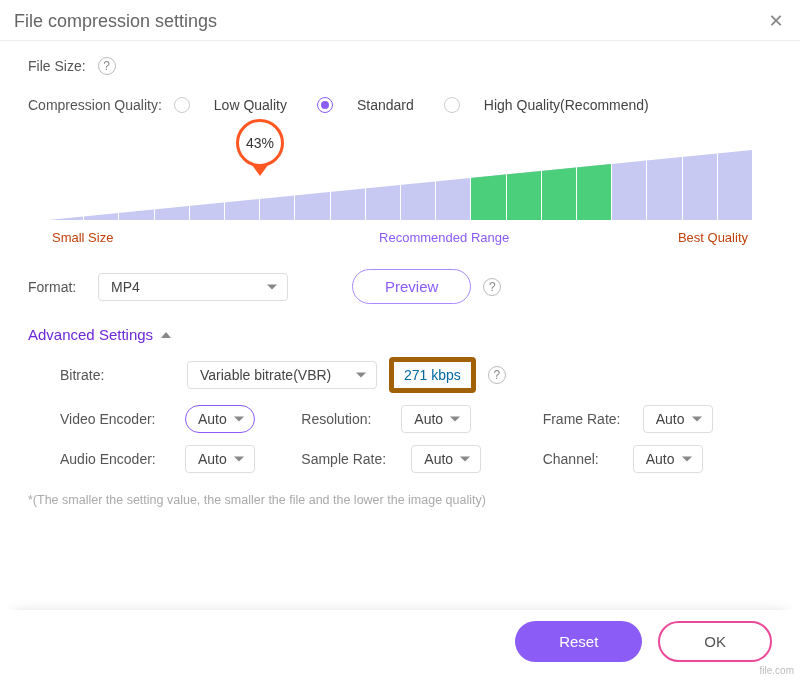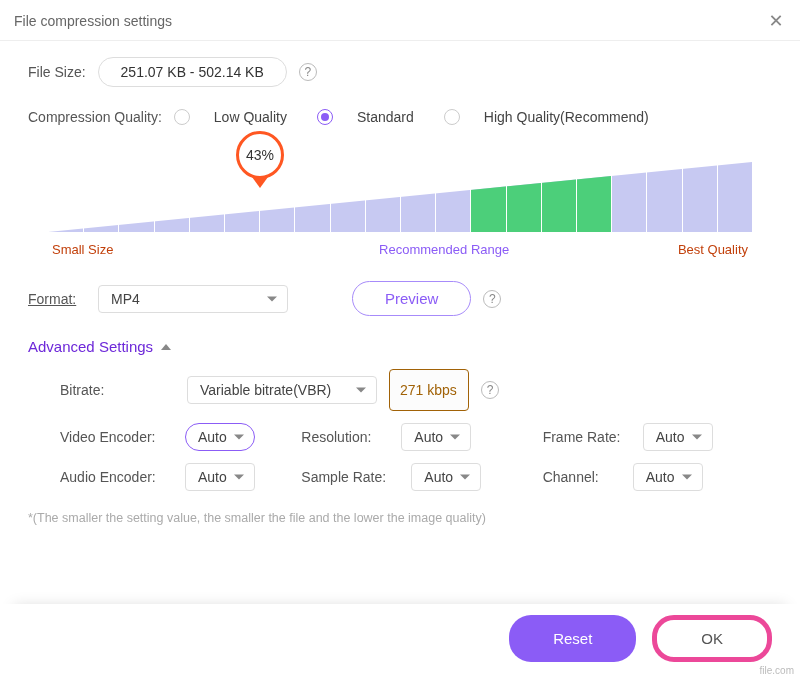"File compression settings" .titlebar .title { font-size: 14px -> 18px }
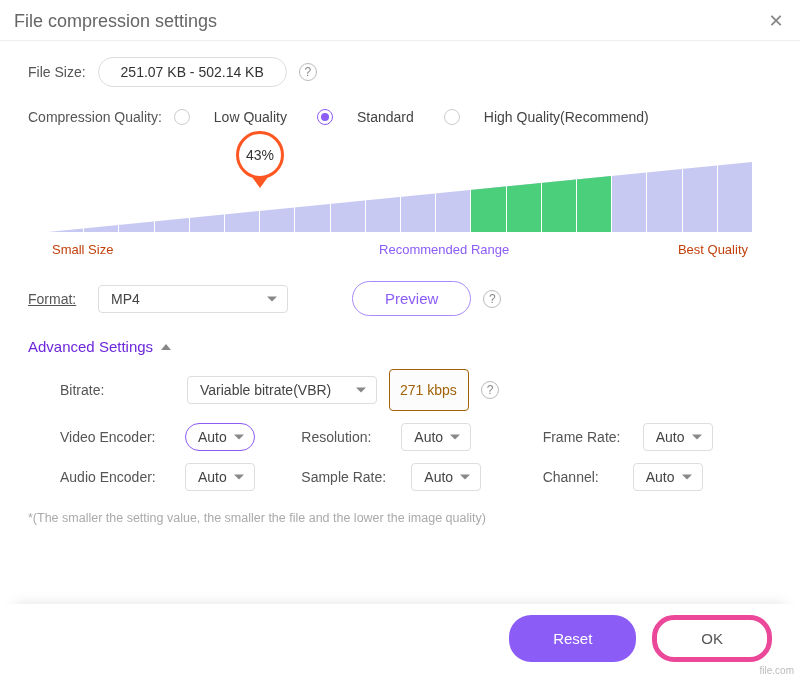"251.07 KB - 502.14 KB" span.pill { html: <span>251.07 KB - 502.14 KB</span> -> none }
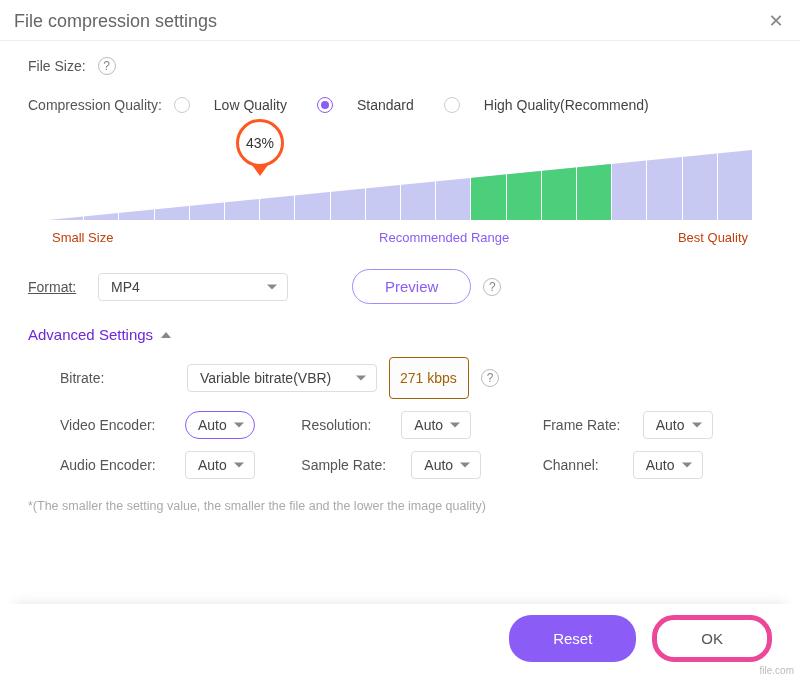"Format:" span.label { text-decoration: underline -> none }
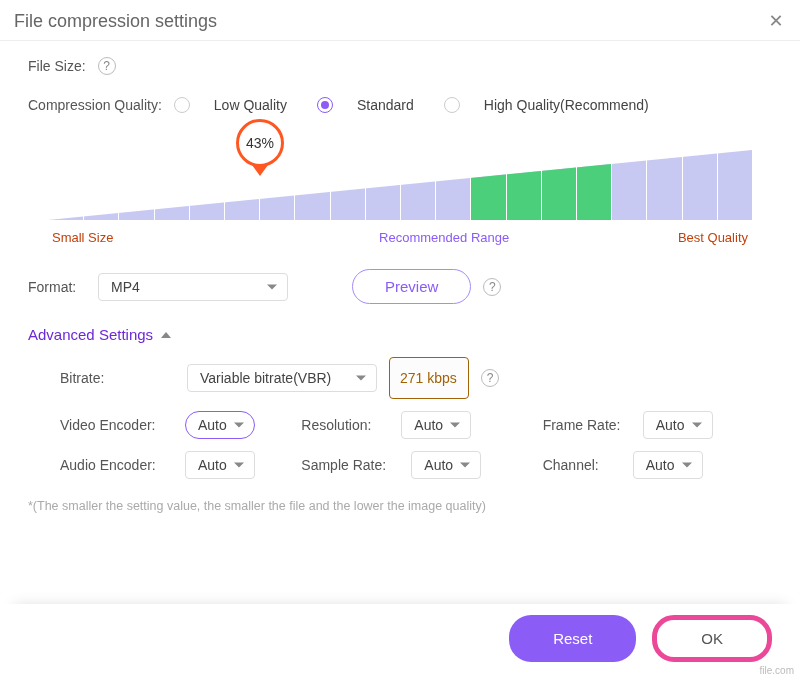"271 kbps" .ghost-input { border: 1px solid #a16207 -> 5px solid #a16207; color: #a16207 -> #0369a1; padding: 12px 10px -> 5px 10px }
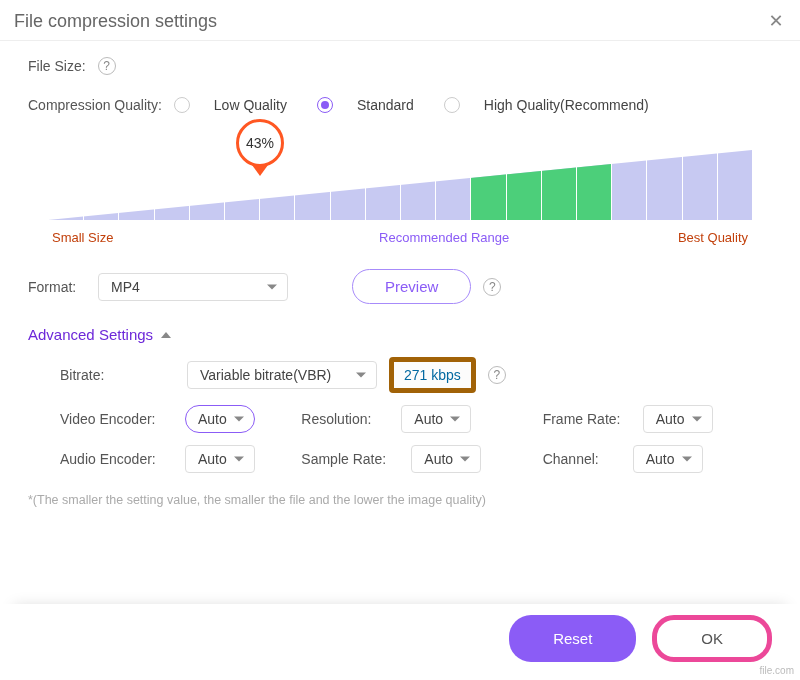"OK" .btn-secondary { border: 5px solid #ec4899 -> 2px solid #ec4899 }
